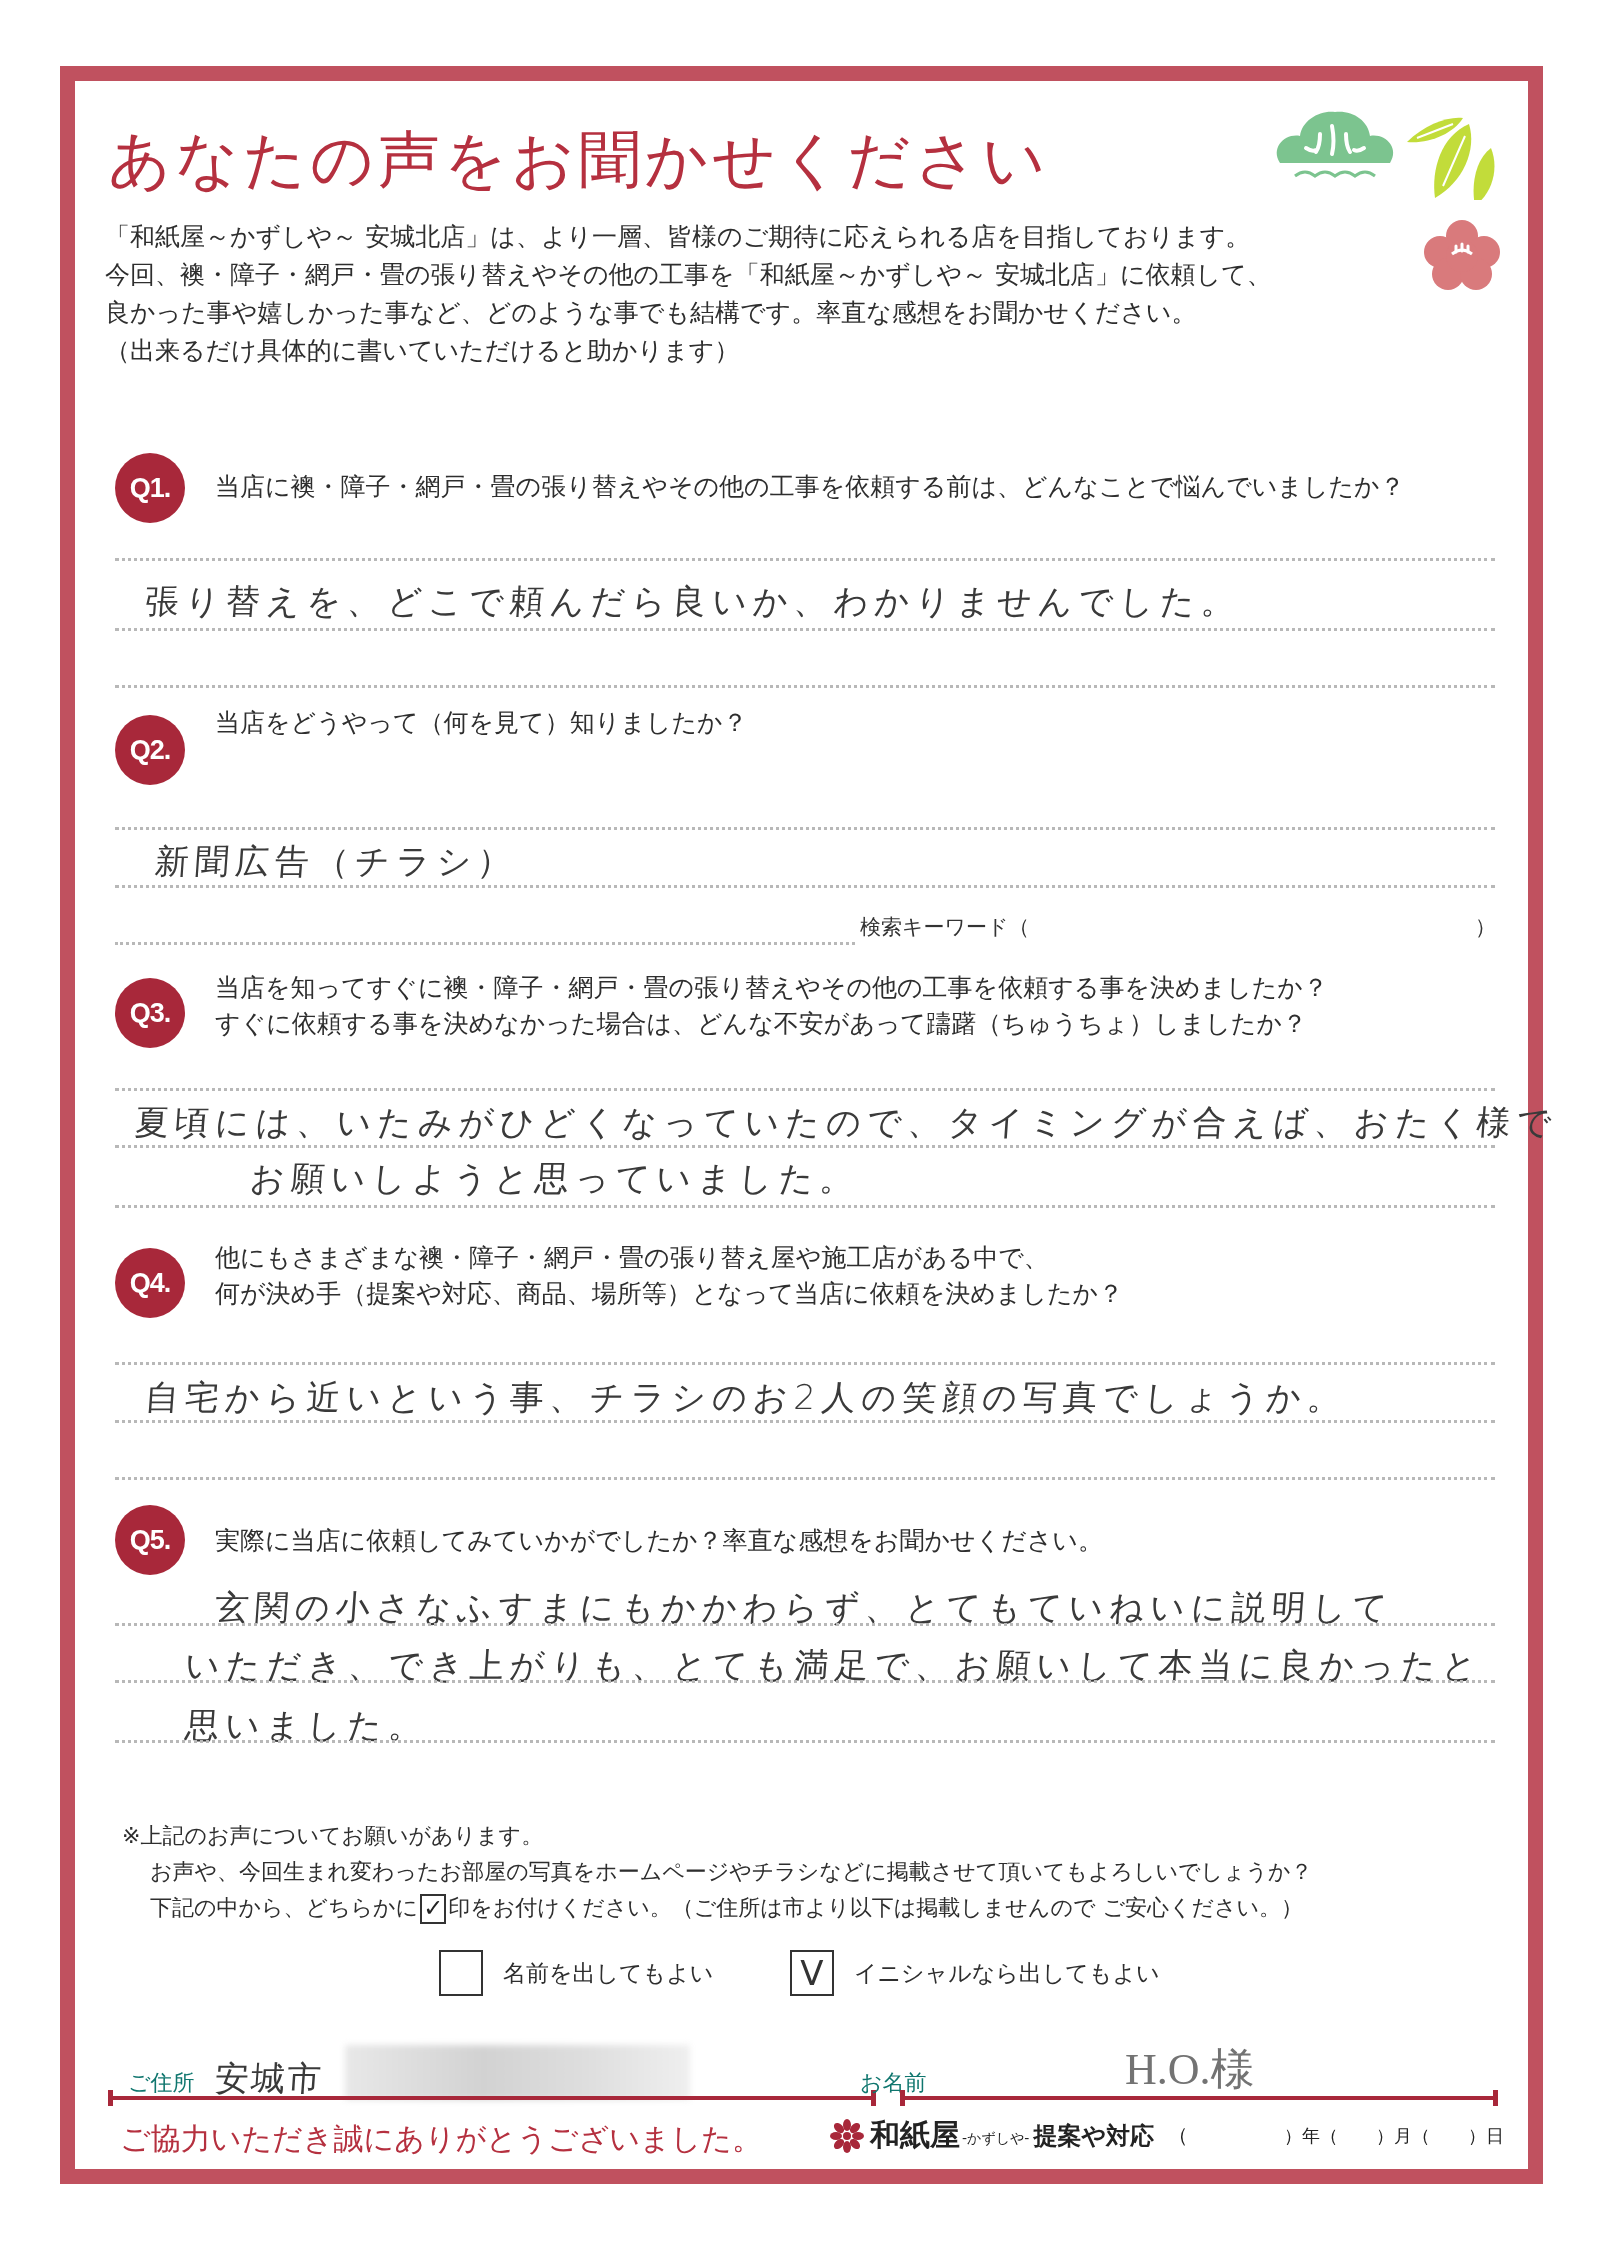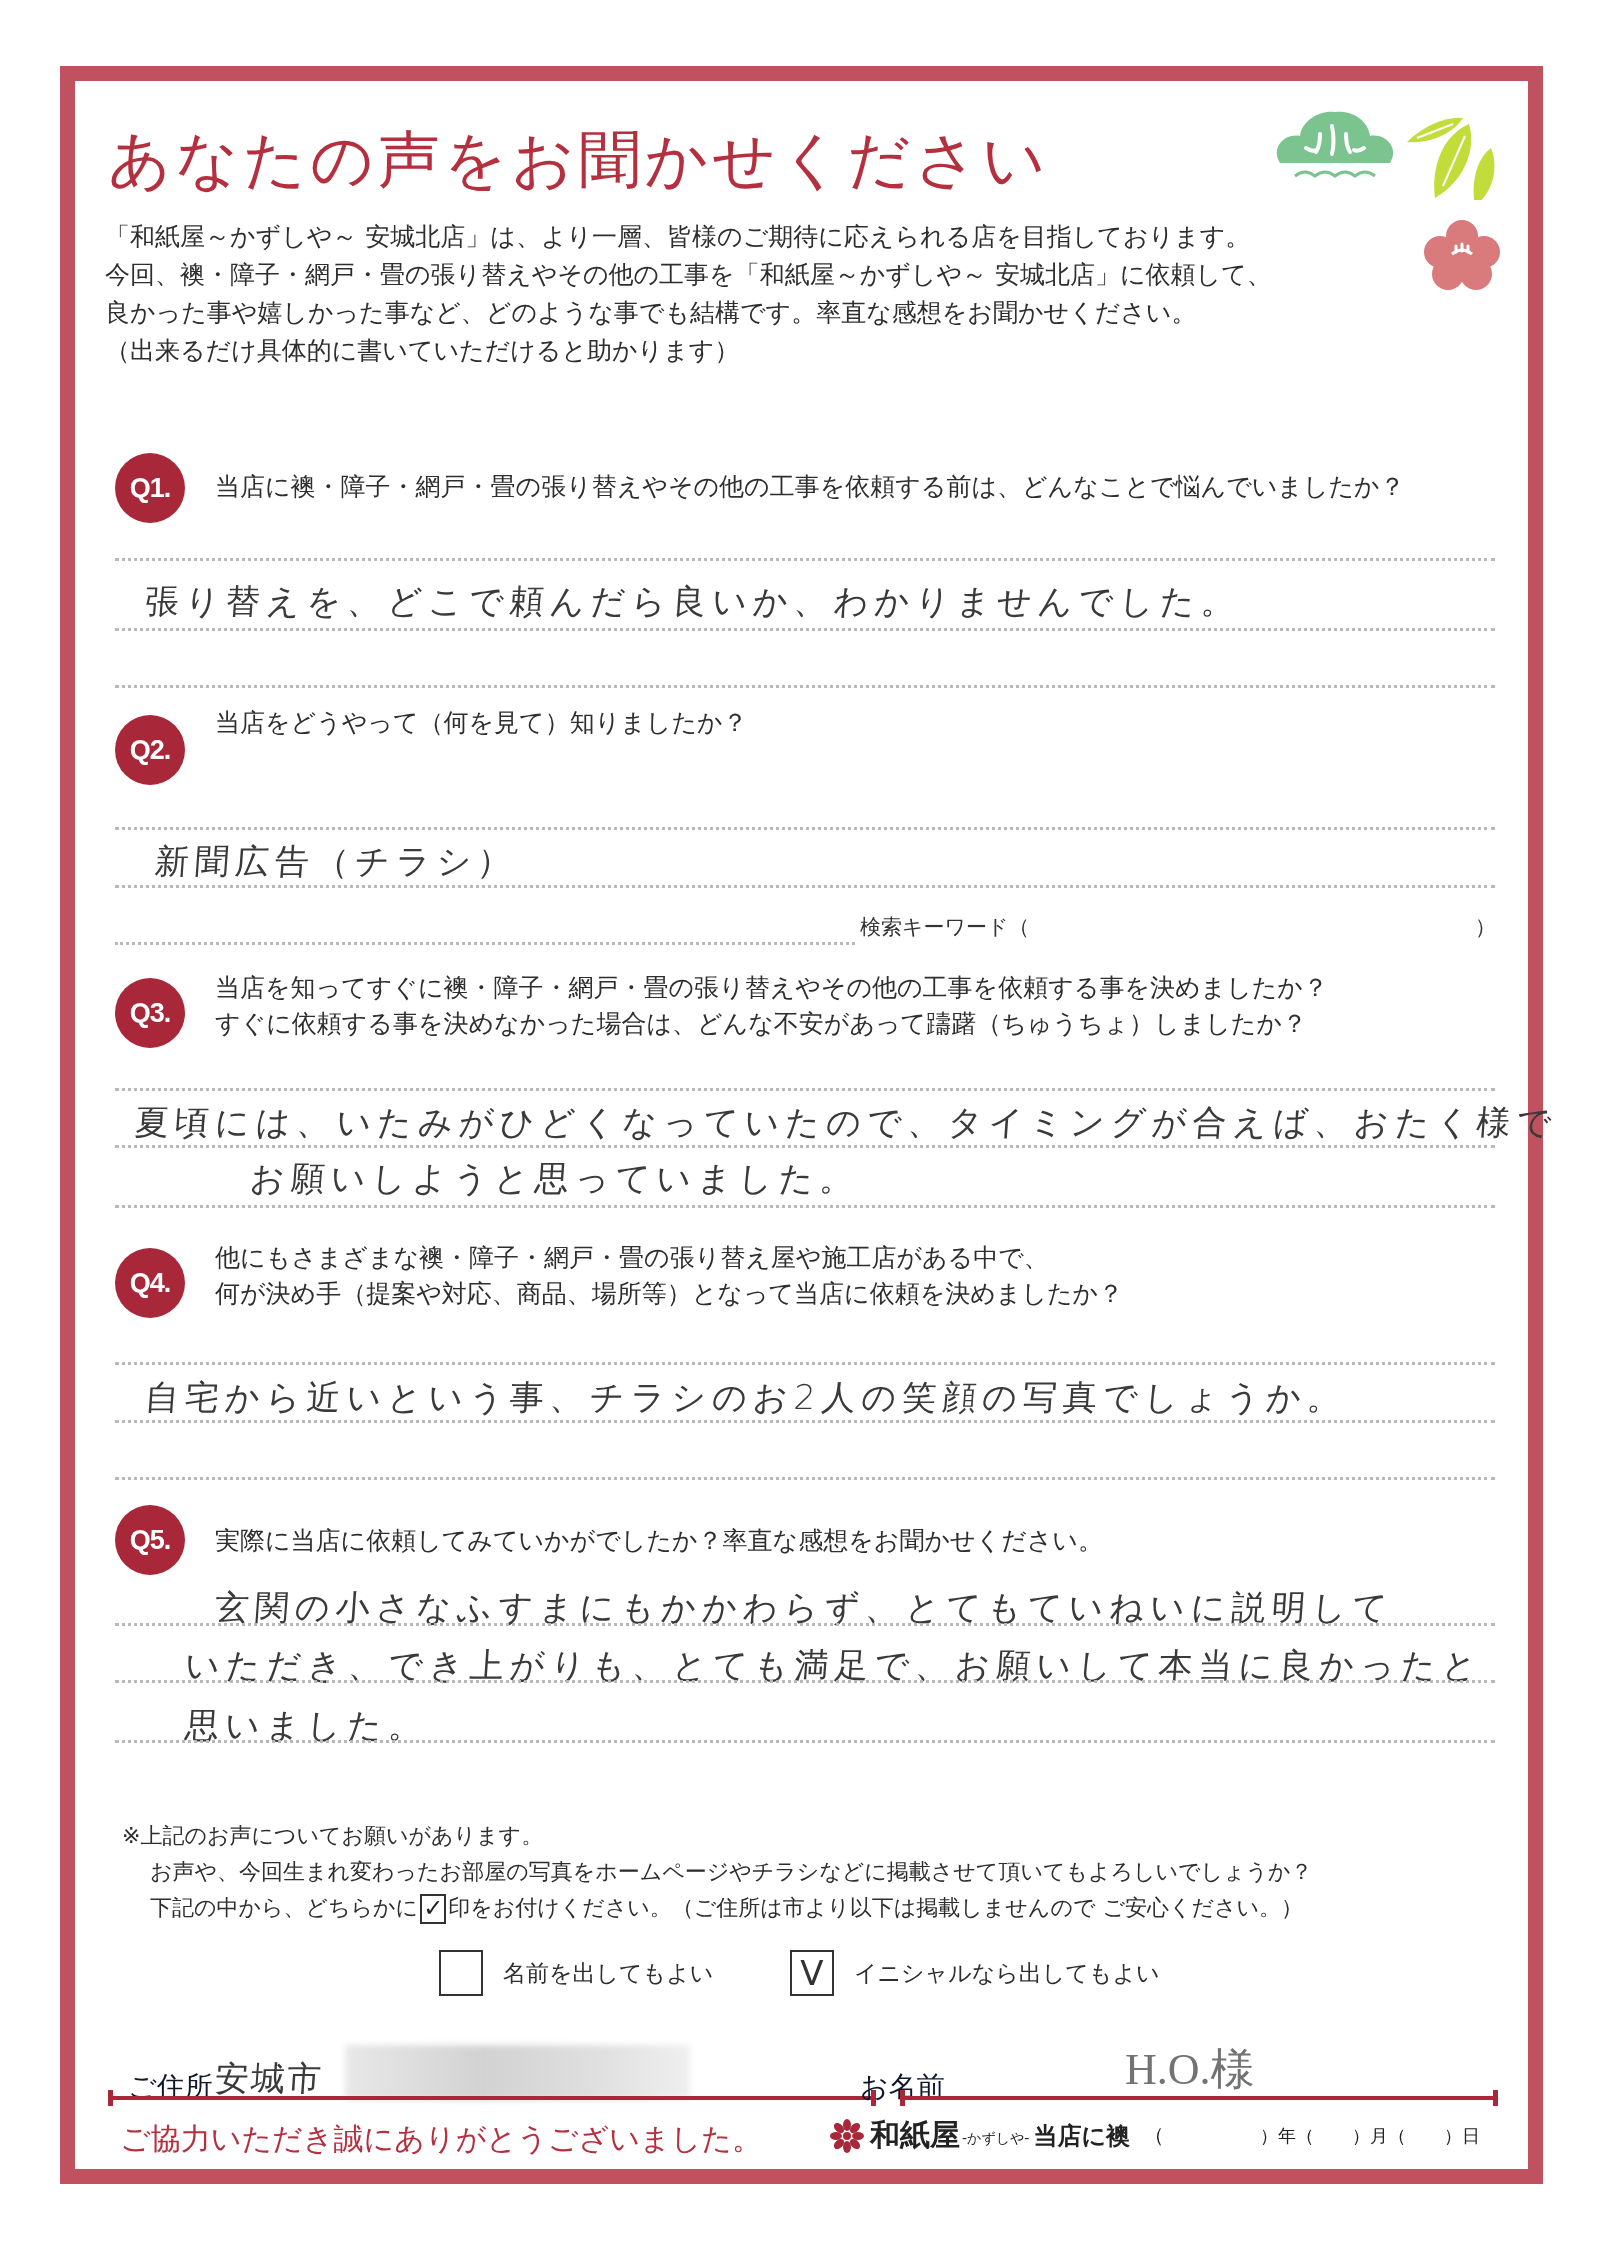"ご住所" .label { color: #0f172a -> #0f766e; font-size: 28px -> 22px }
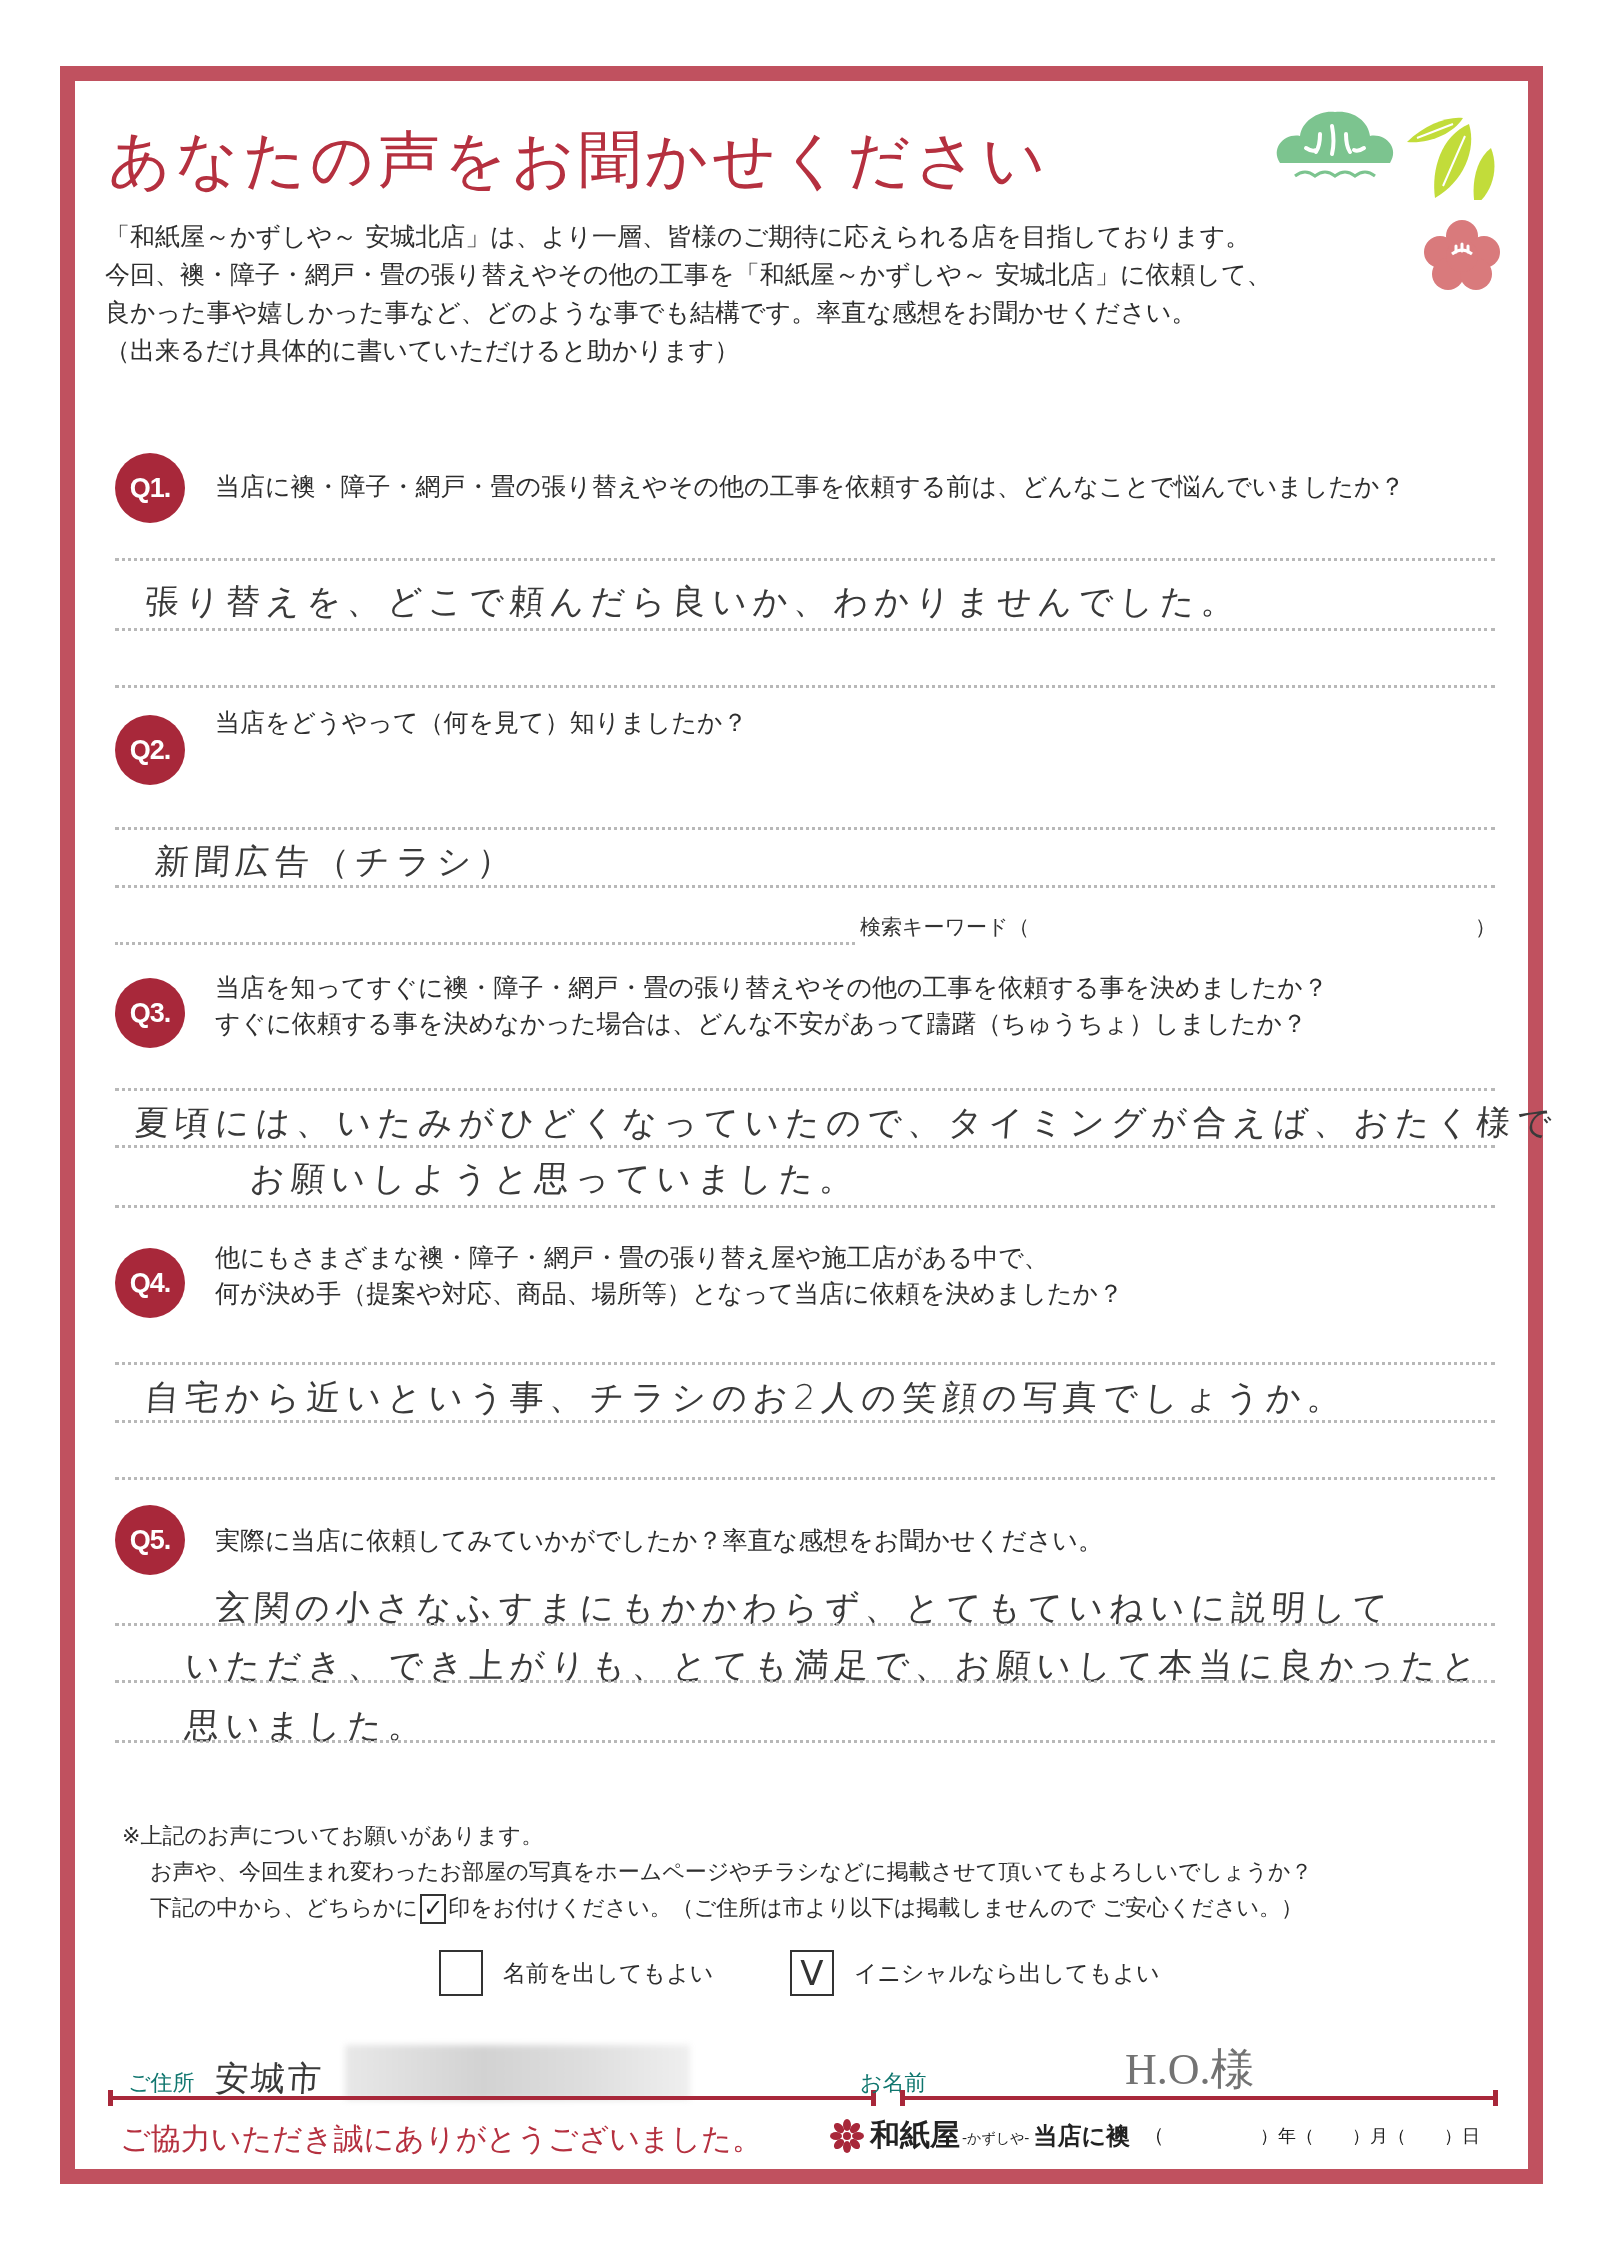"当店に襖" span { text: 当店に襖 -> 提案や対応 }
